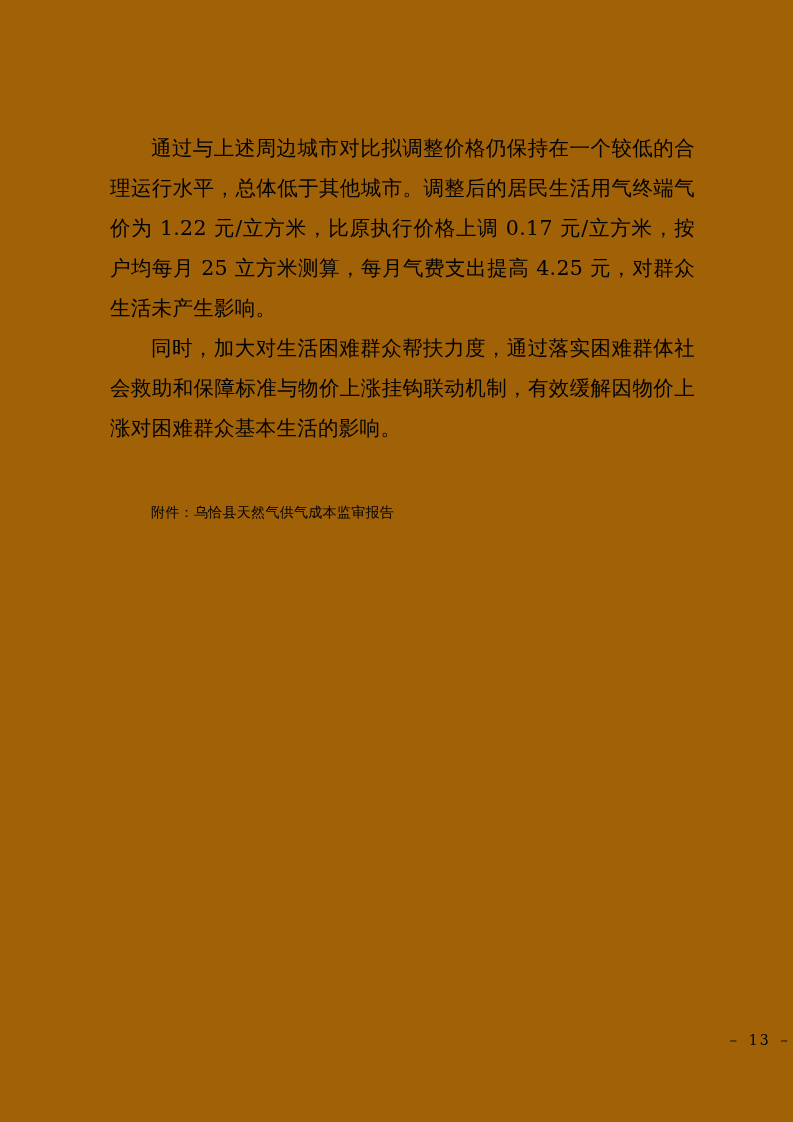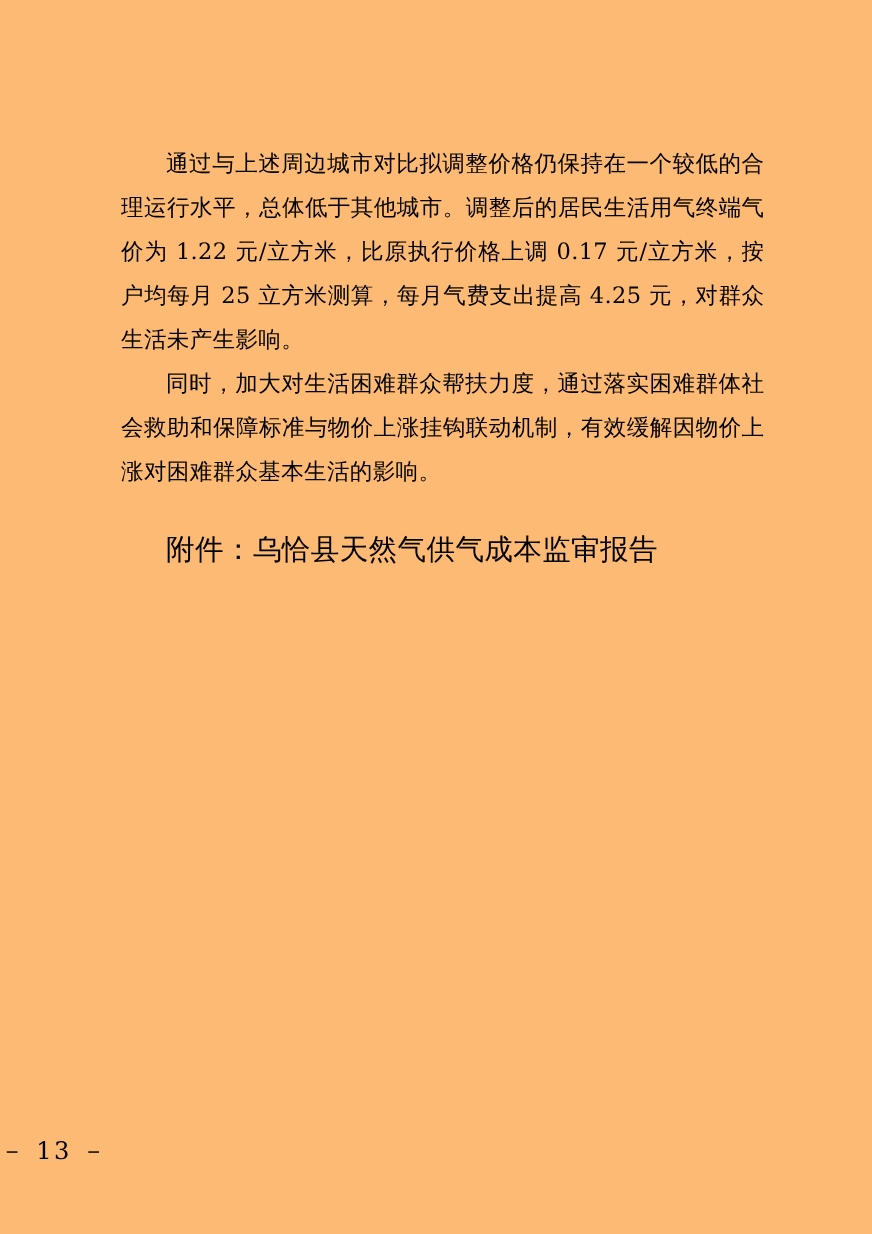"通过与上述周边城市对比拟调整价格仍保持在一个较低的合理运行水平，总体低于其他城市" .page { background: #fdba74 -> #a16207 }
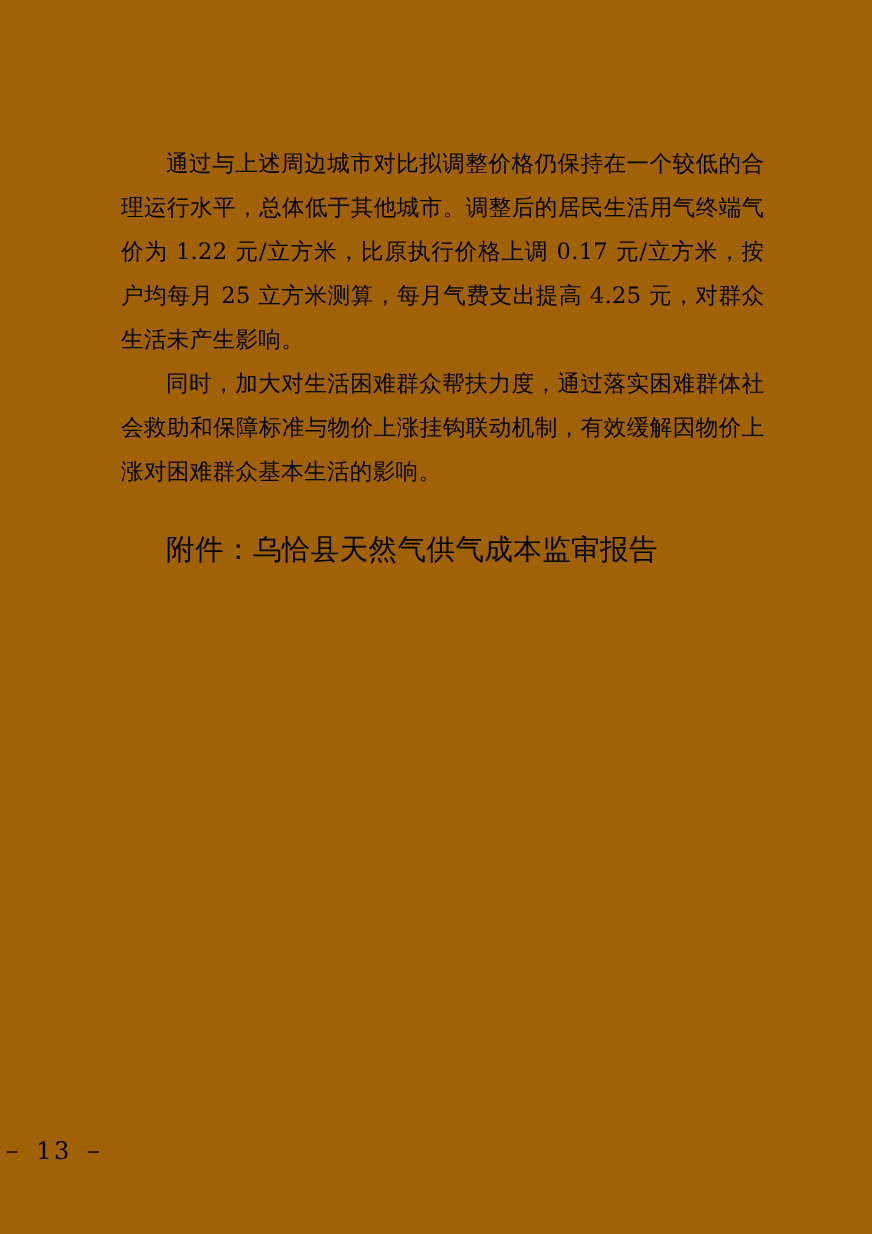"附件：乌恰县天然气供气成本监审报告" .attachment { font-size: 26px -> 14px; margin-top: 32px -> 44px }
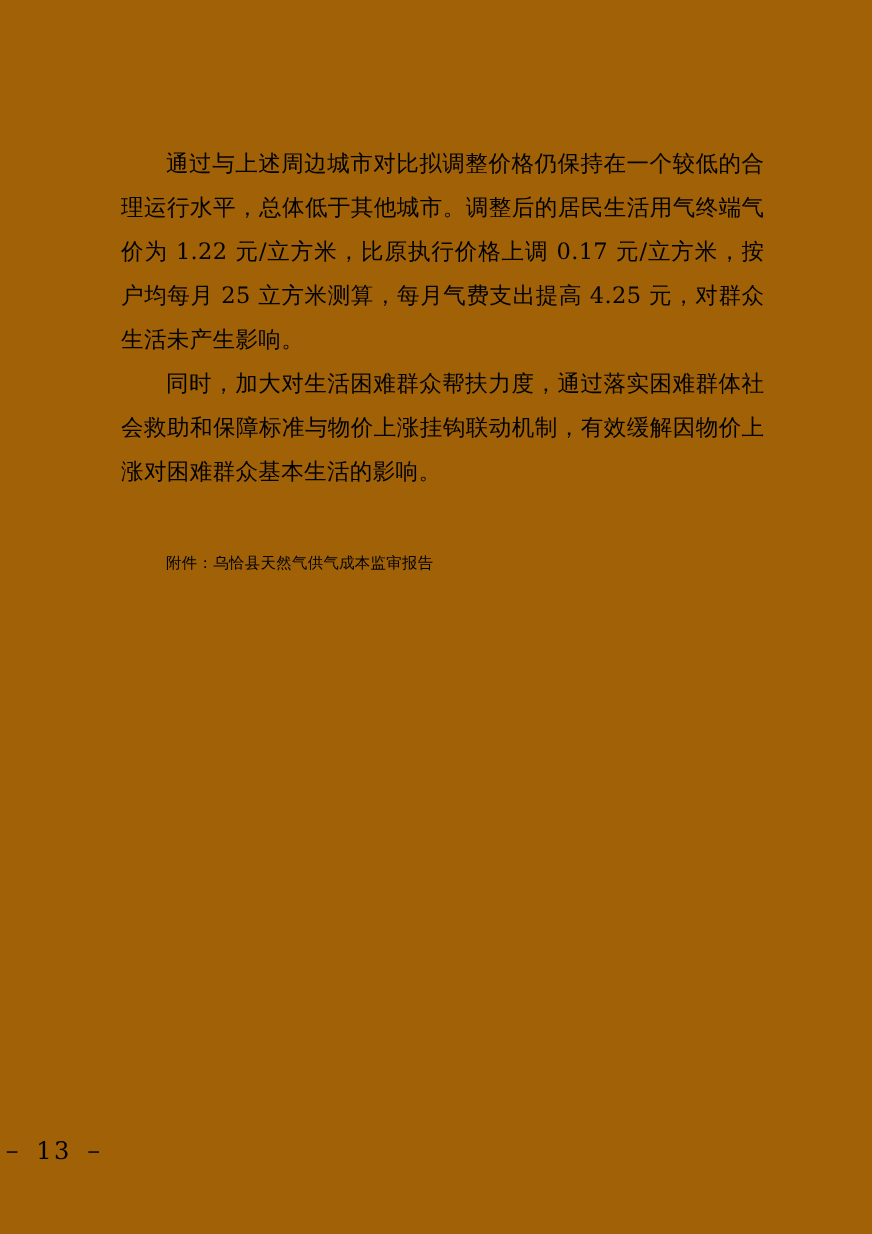"－ 13 －" .footer { font-size: 22px -> 14px; text-align: left -> right }
